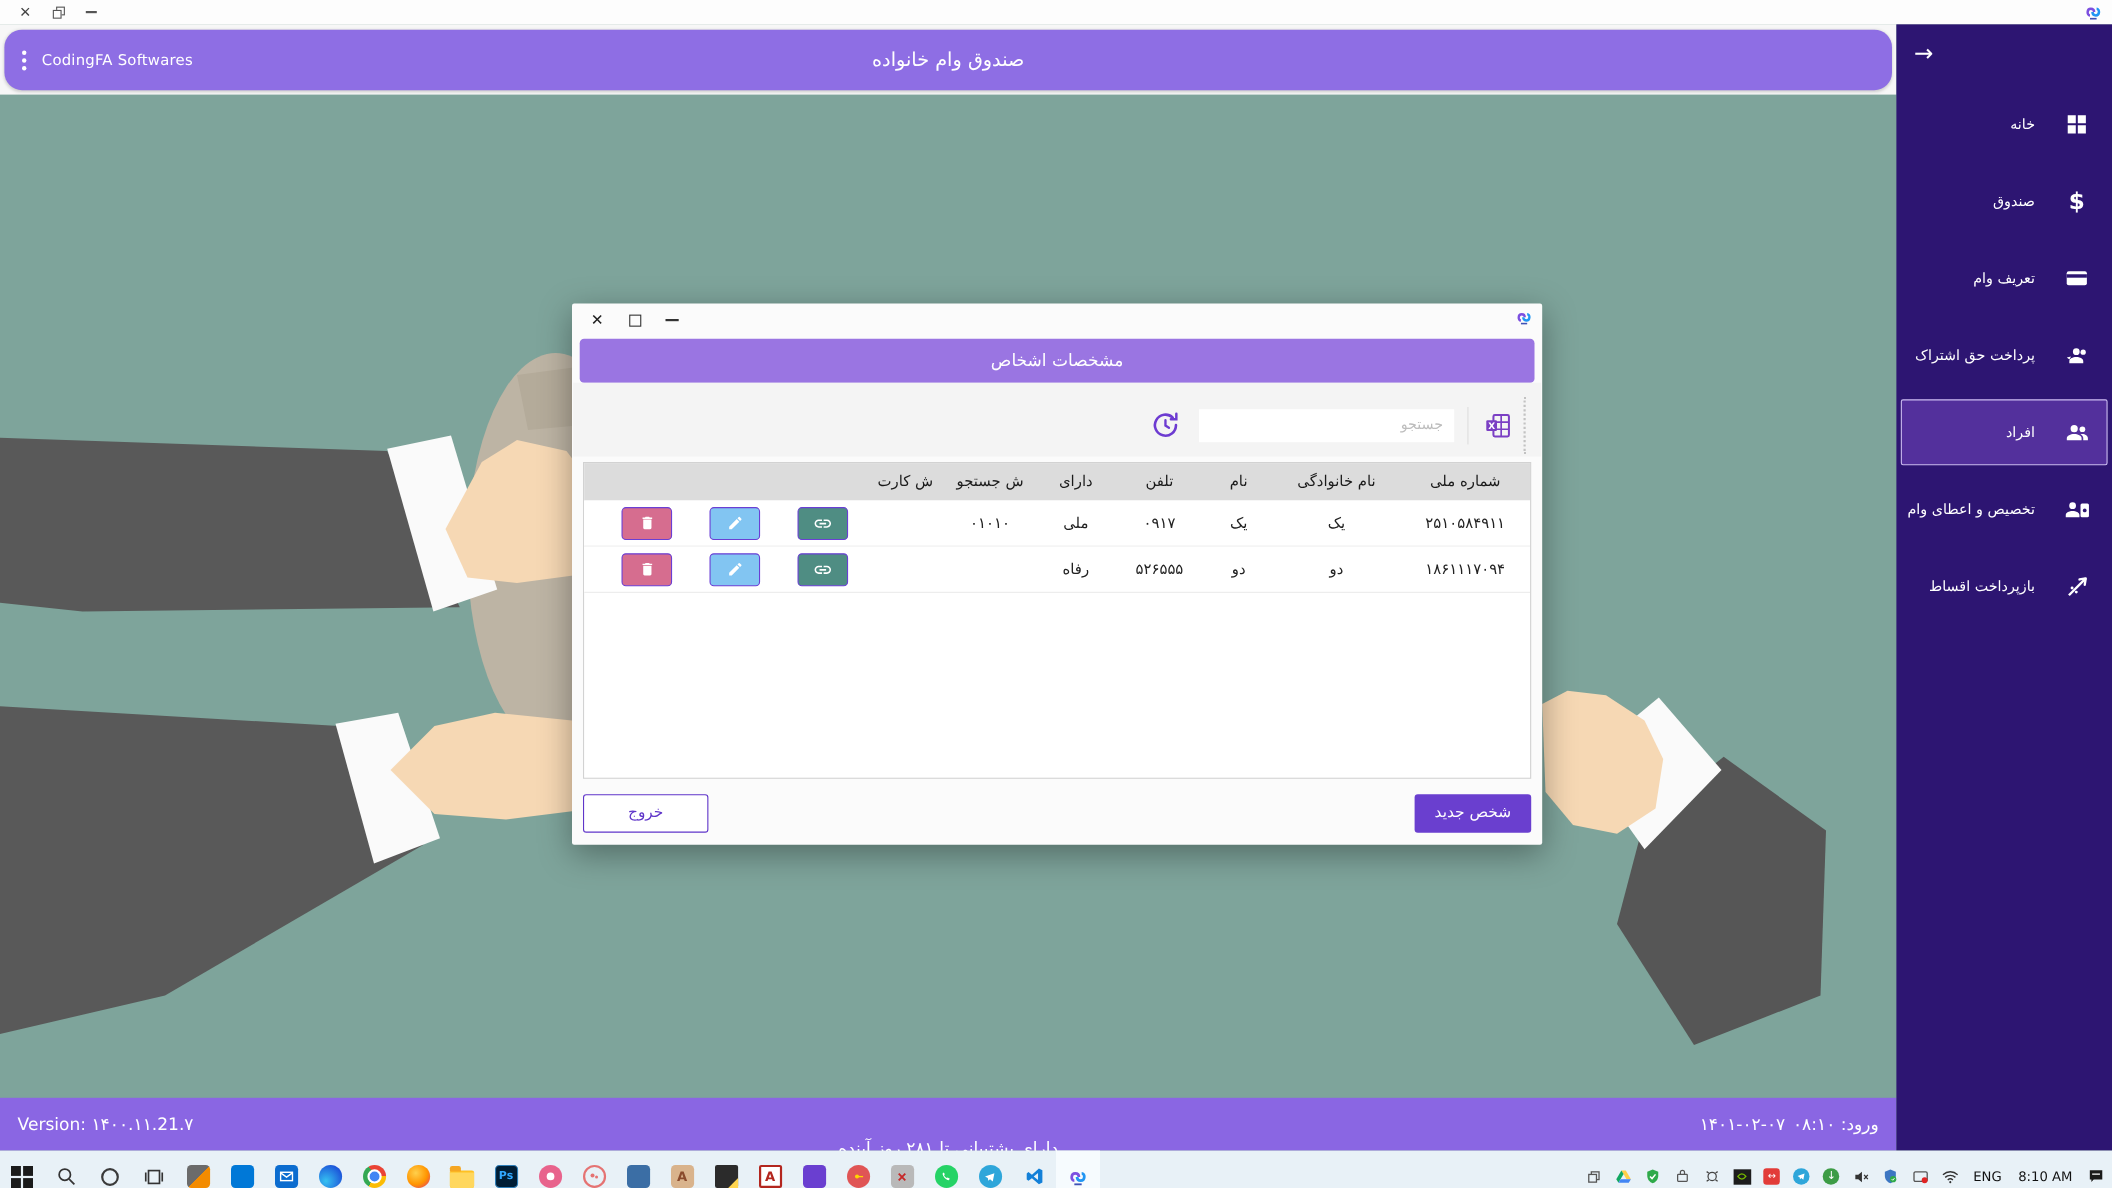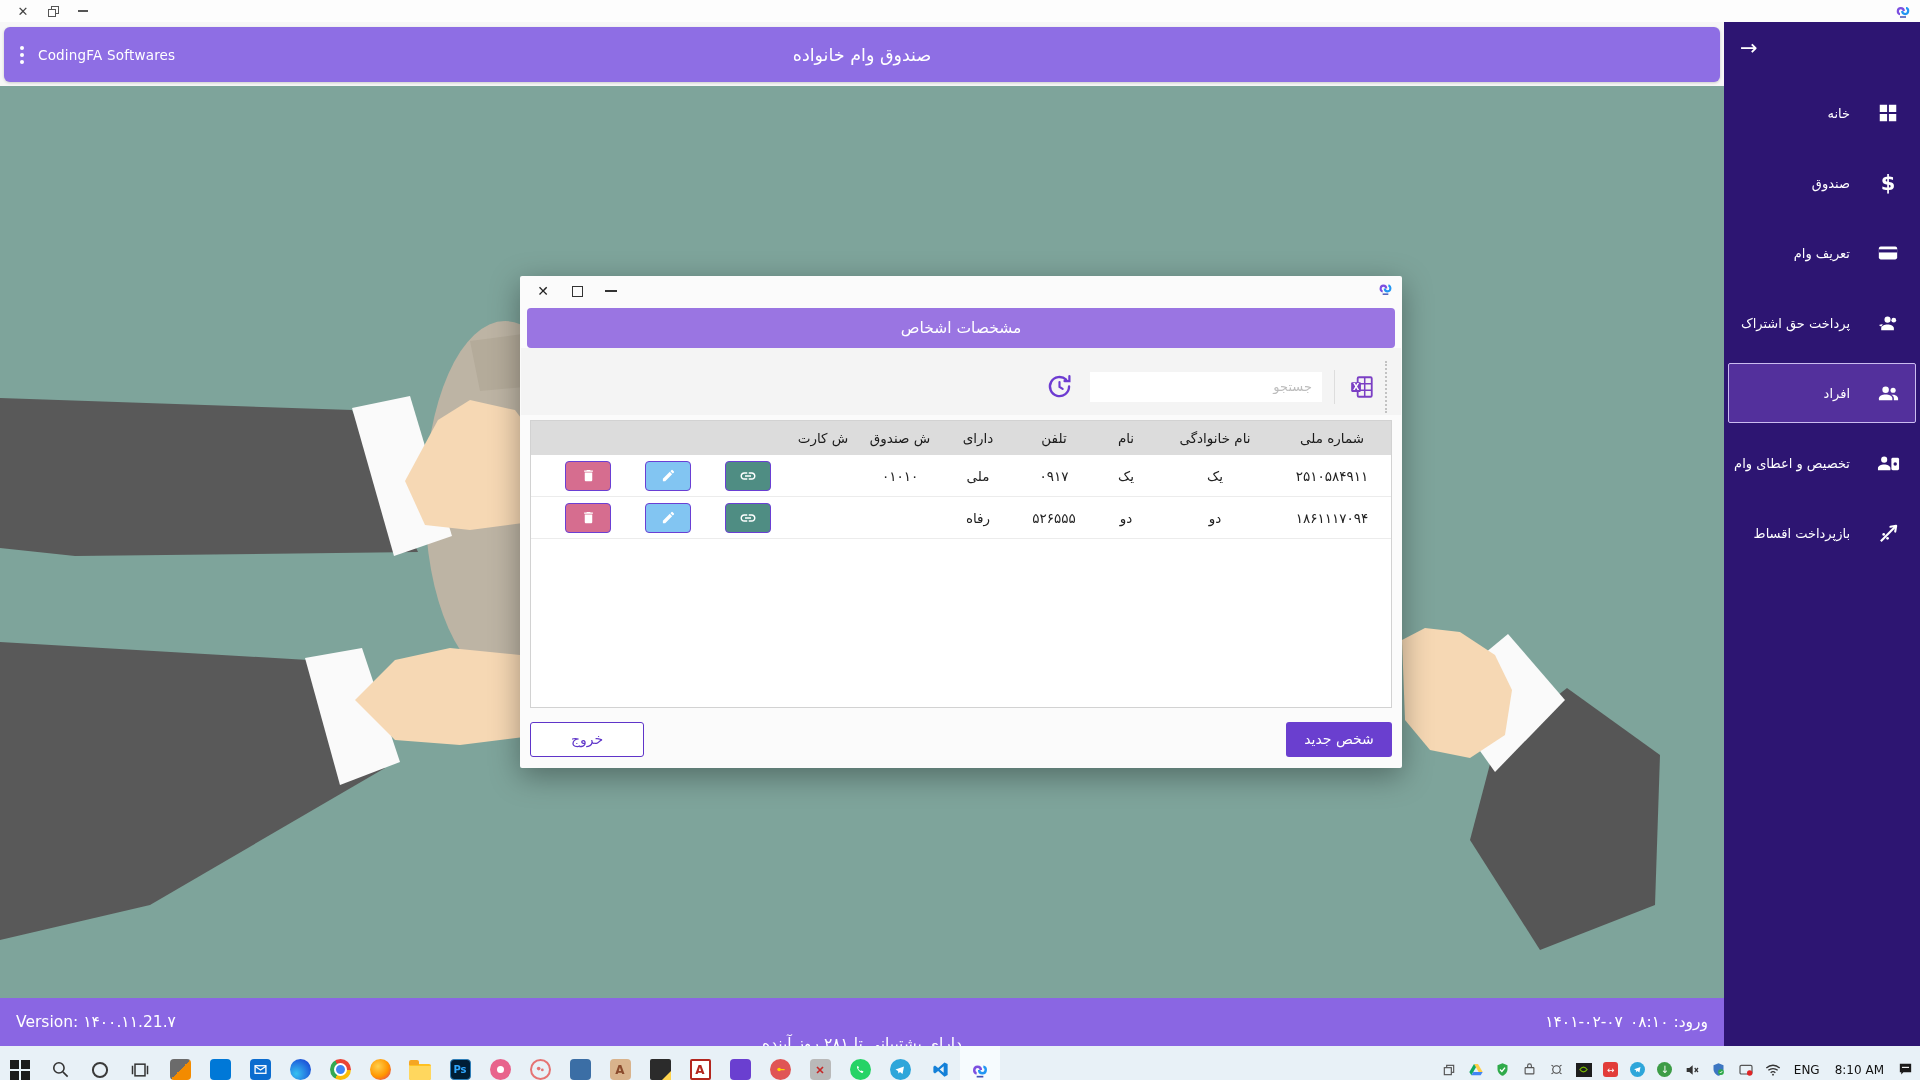"CodingFA Softwares" .main-header { border-radius: 6px -> 16px }
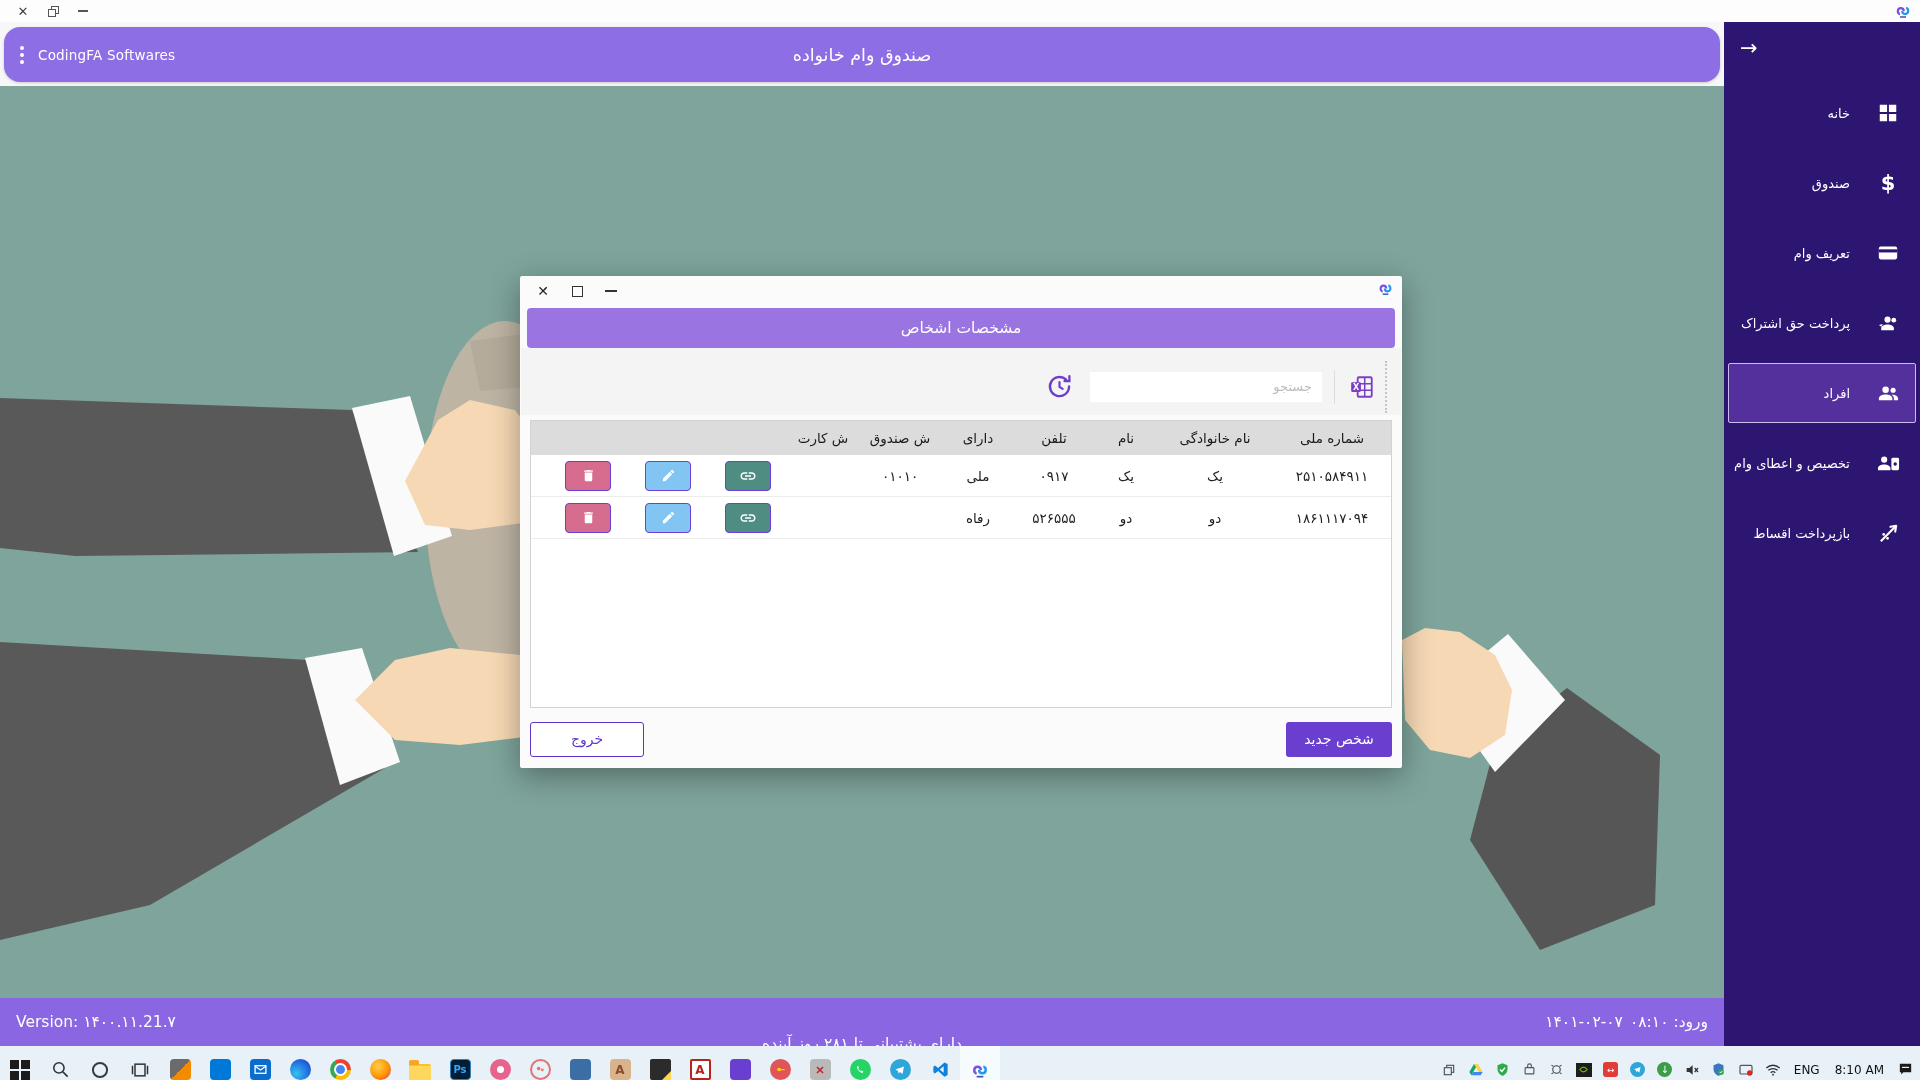"ش صندوق" div.th { text: صندوق -> جستجو }
